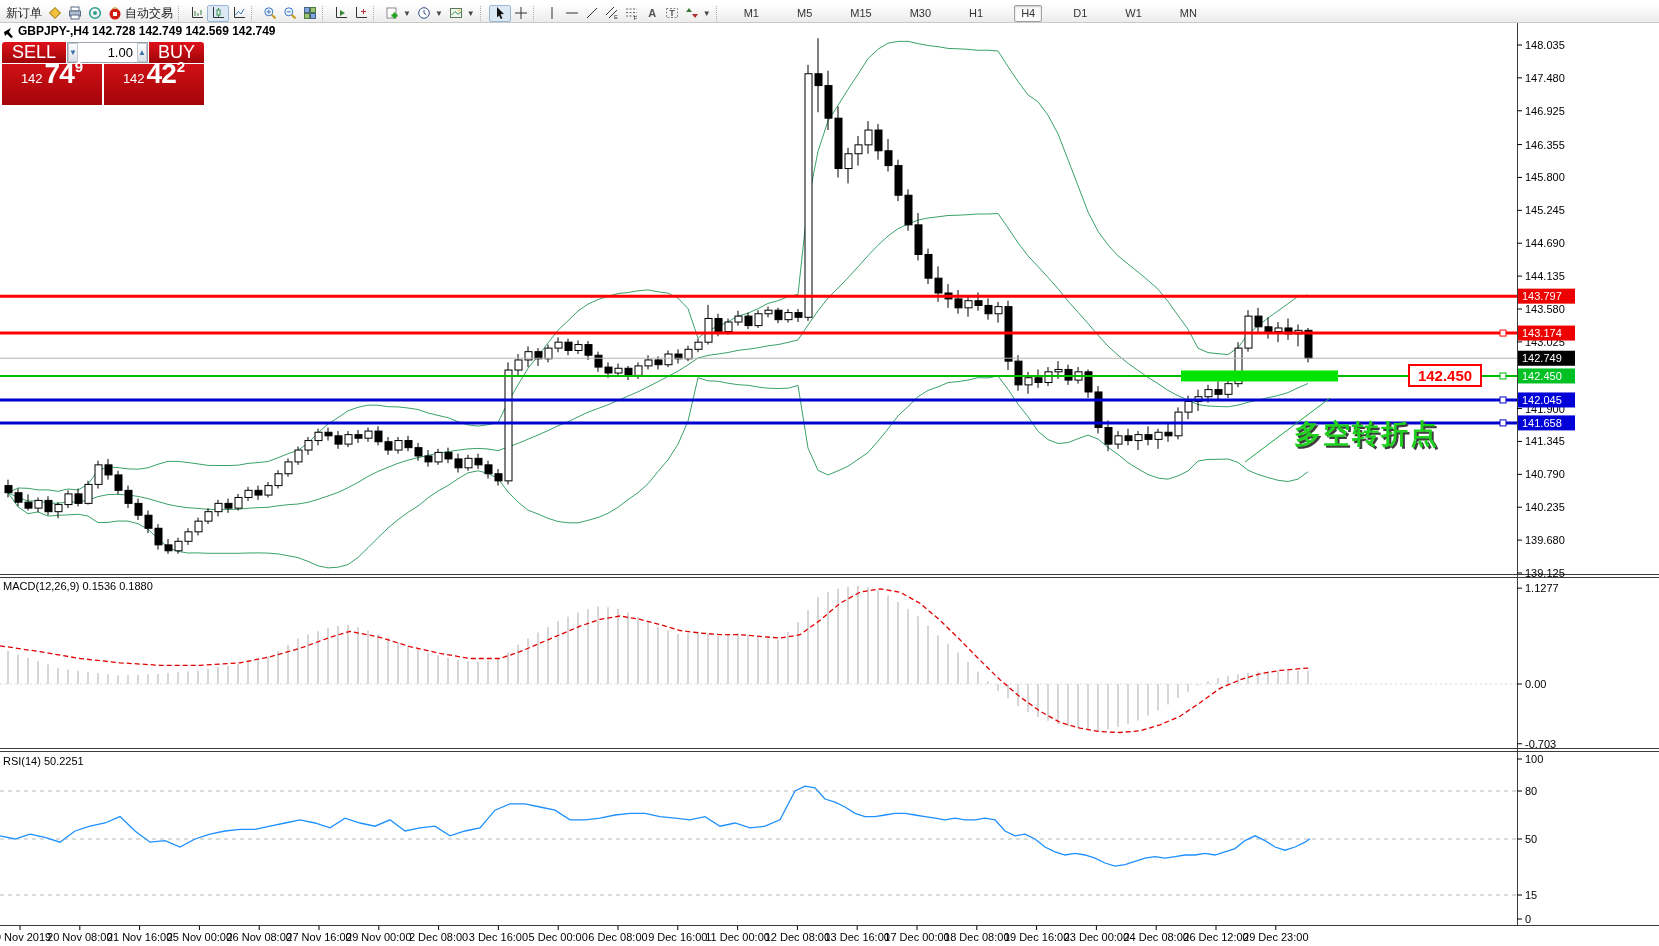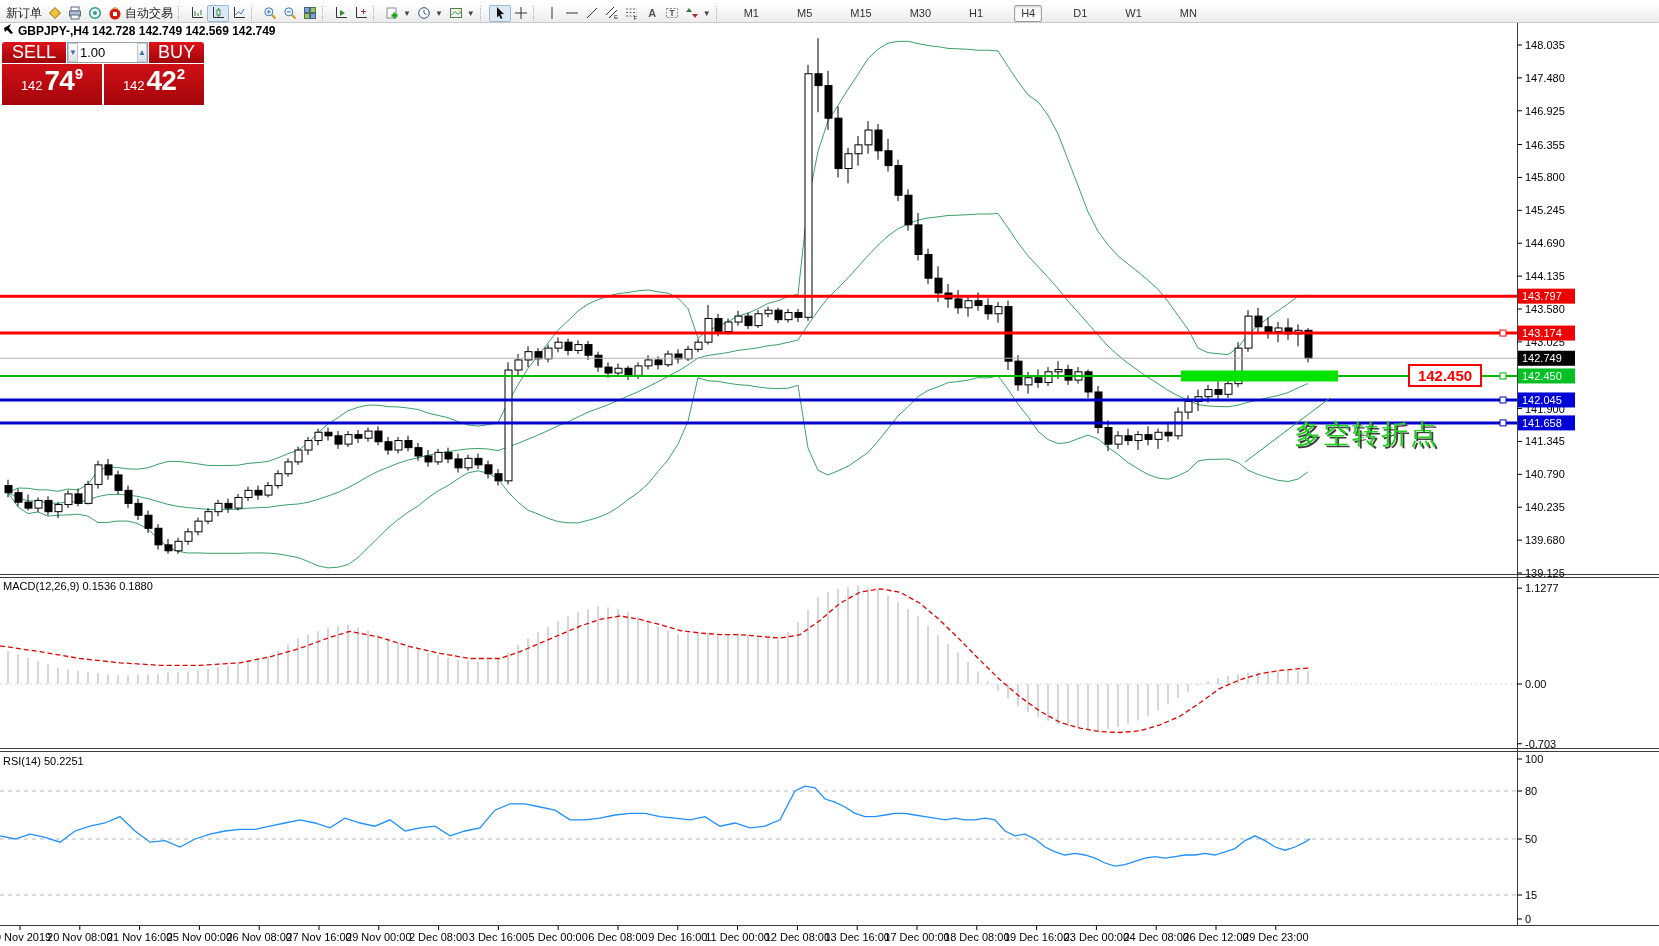"GBPJPY-,H4 142.728 142.749 142.569" .chart-title { align-items: flex-start -> flex-end }
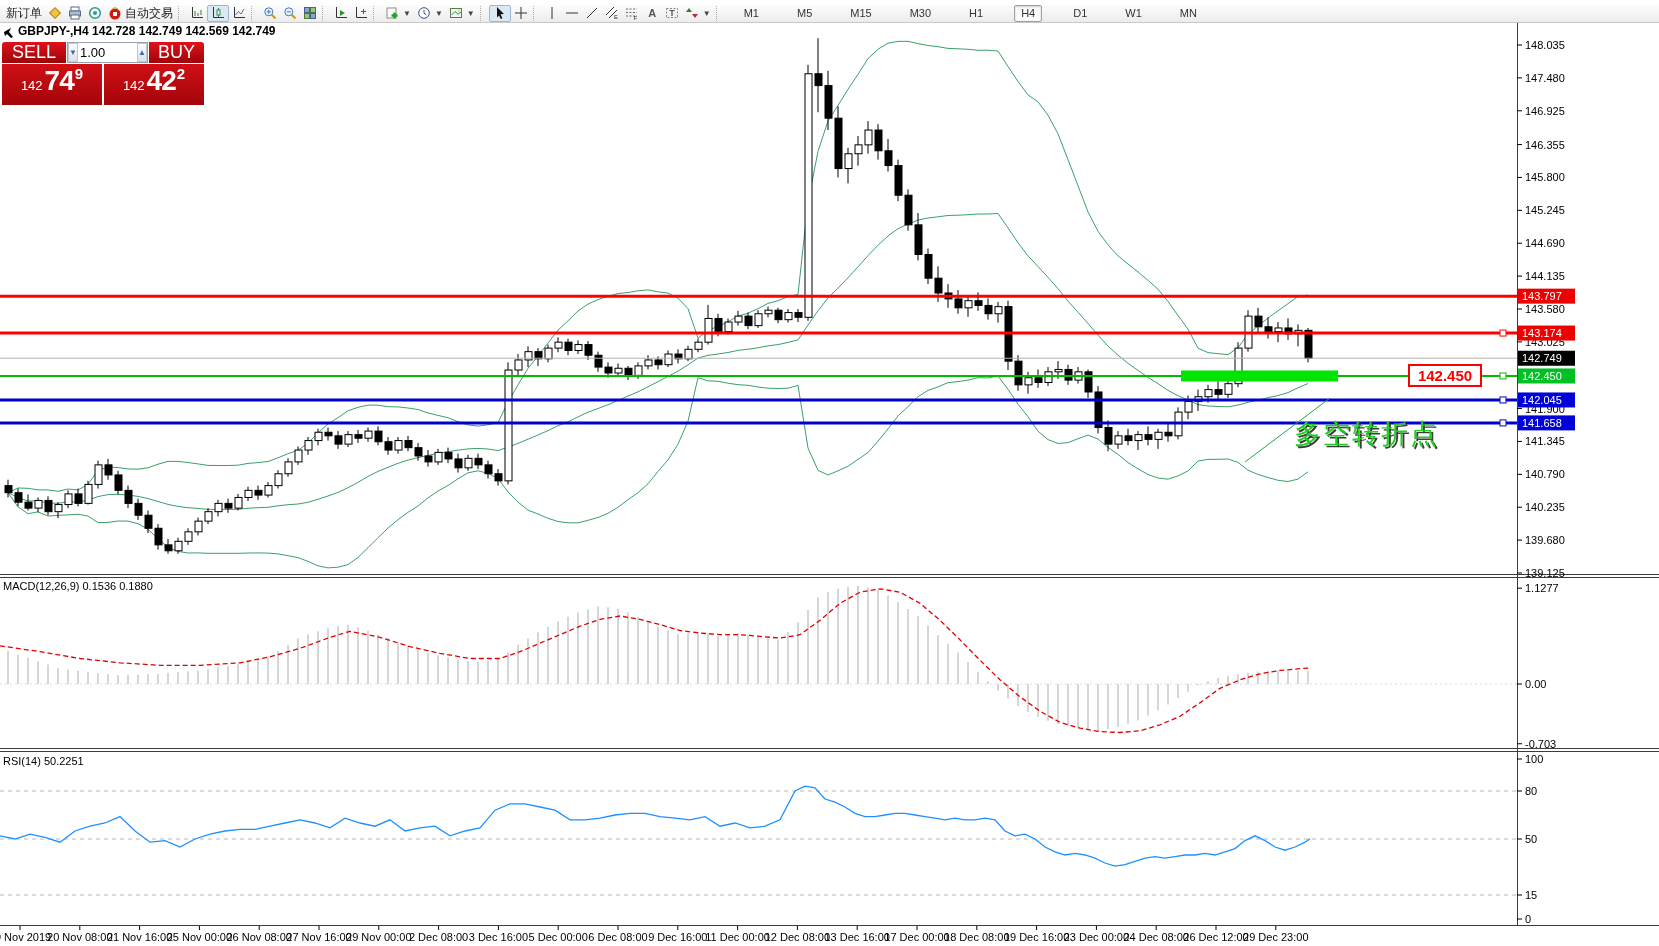"1.00" .vol input { text-align: none -> right }
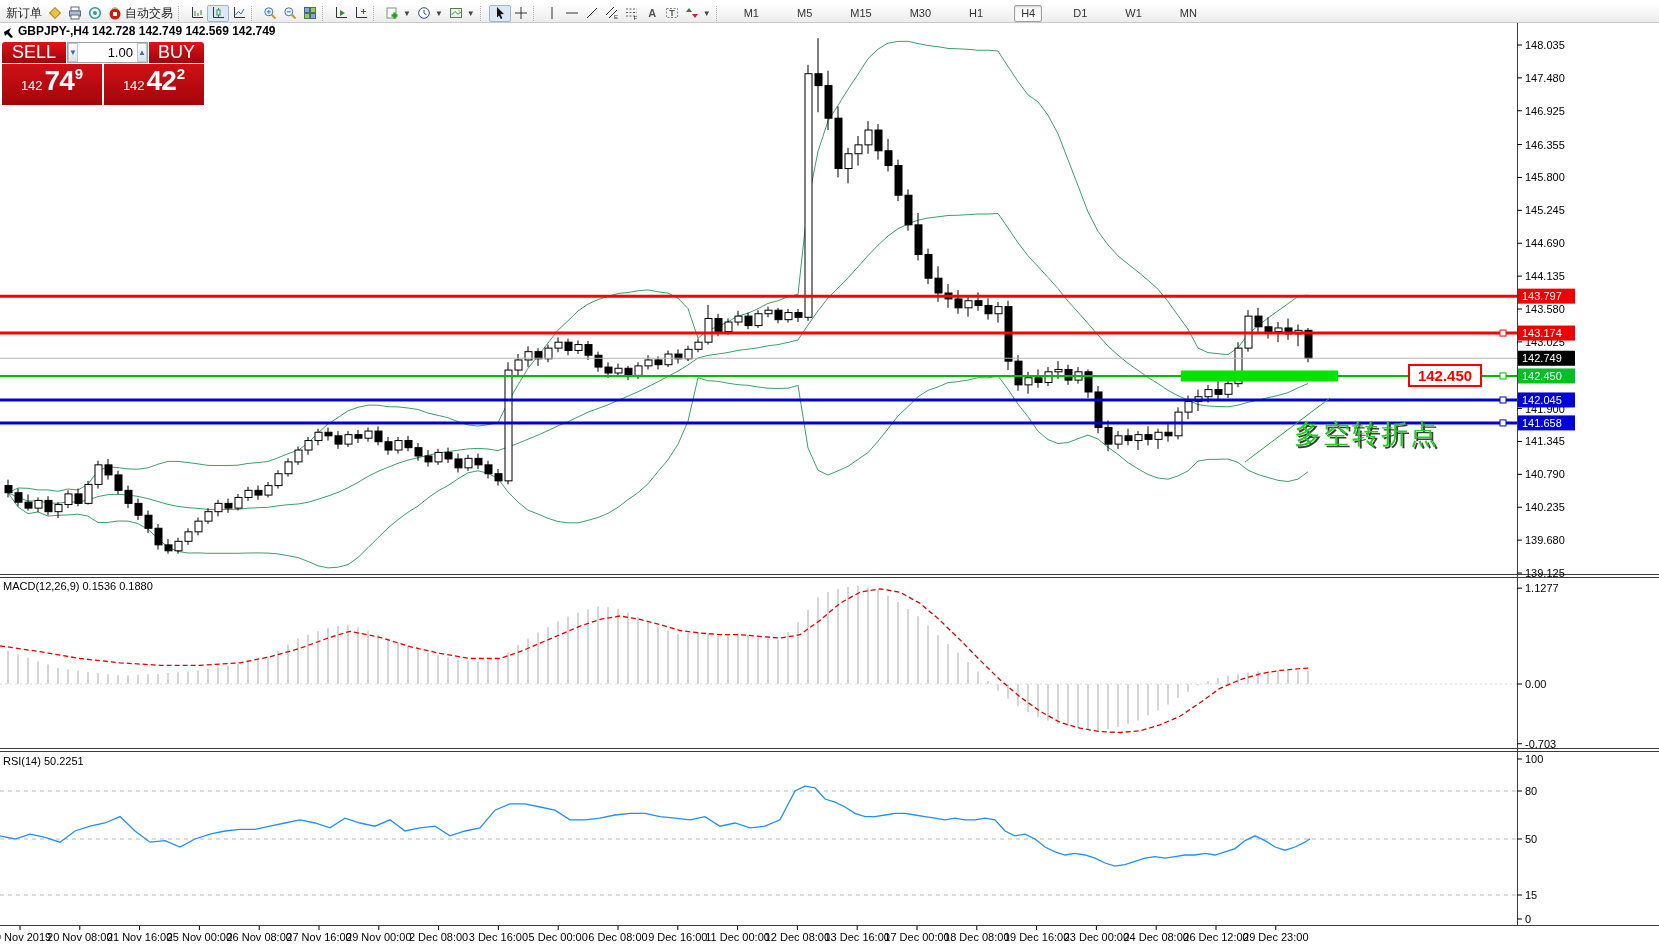"142" .quote { padding-bottom: 6px -> 13px }
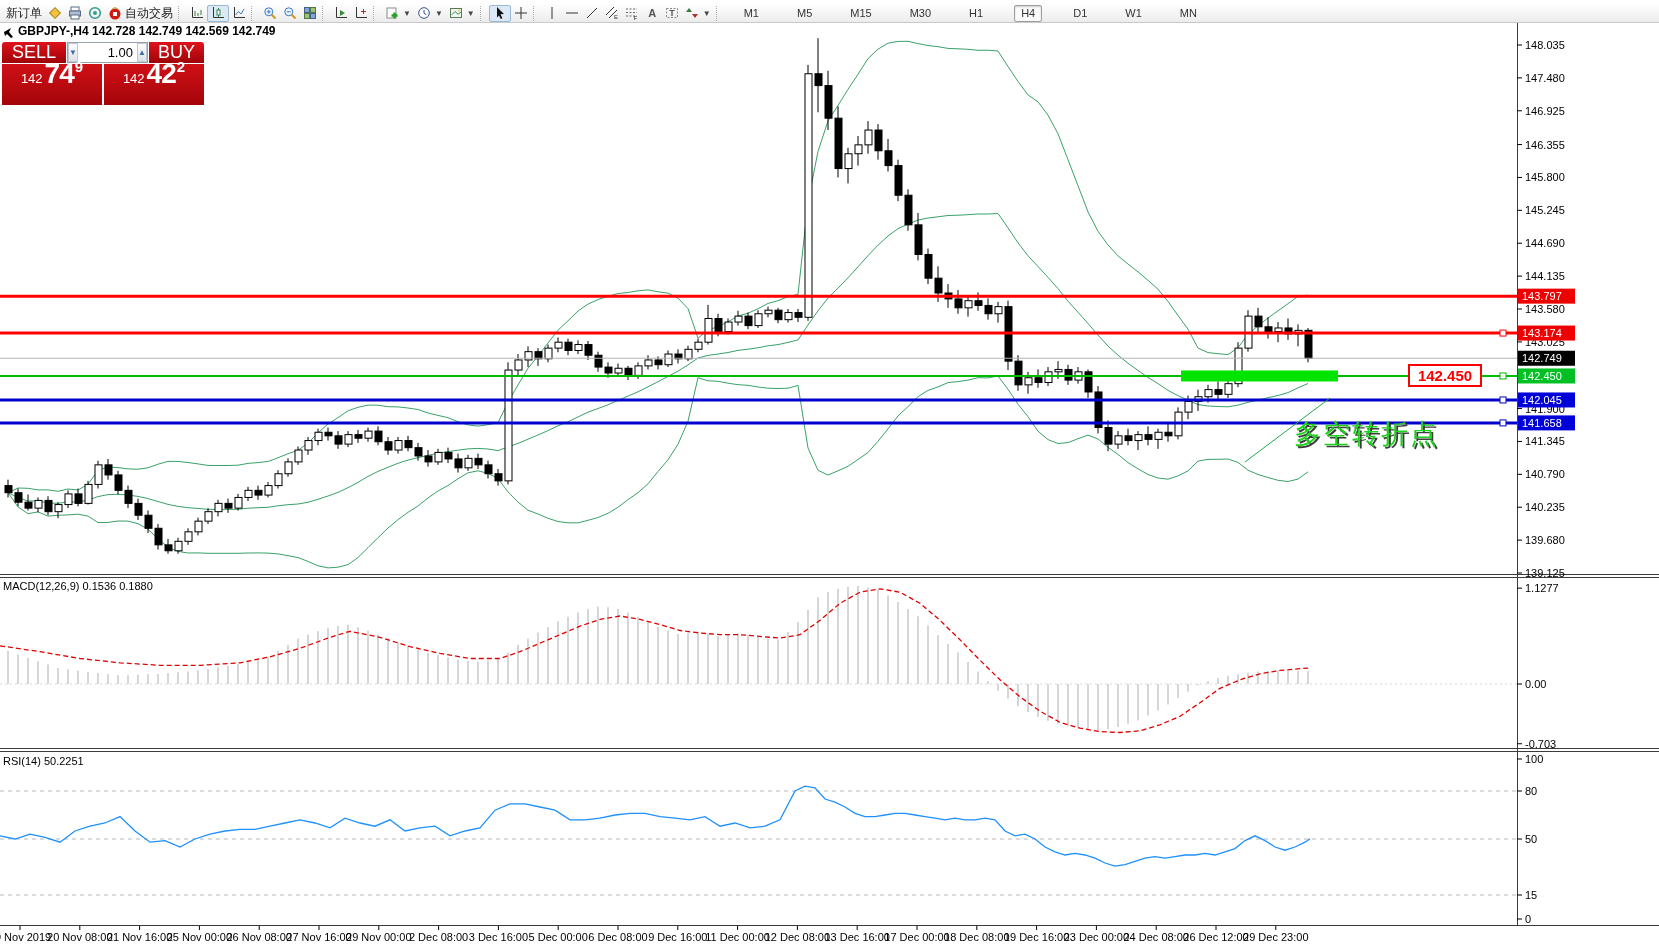"多空转折点" .turning-point { font-weight: 400 -> 700 }
